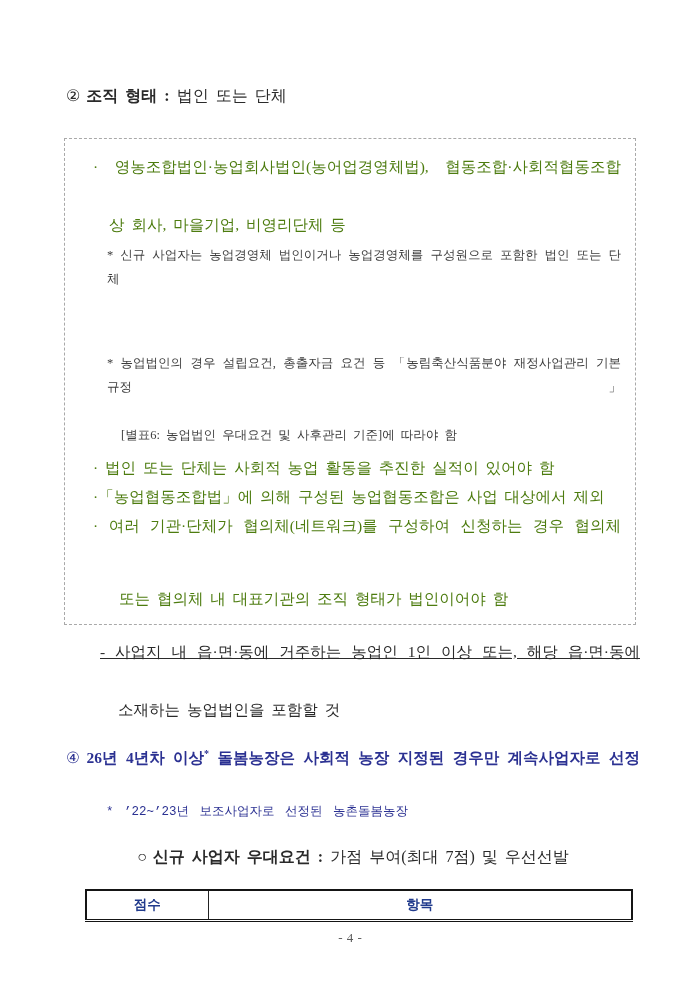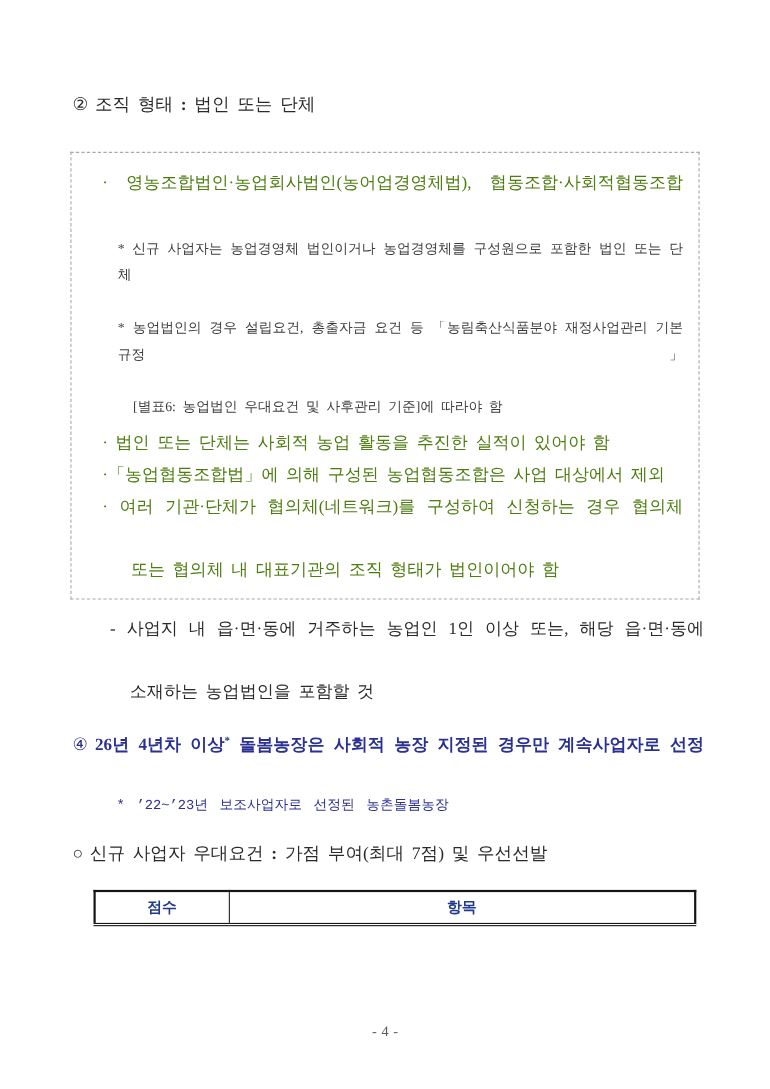"조직 형태" .heading .ttl { font-weight: 400 -> 700 }
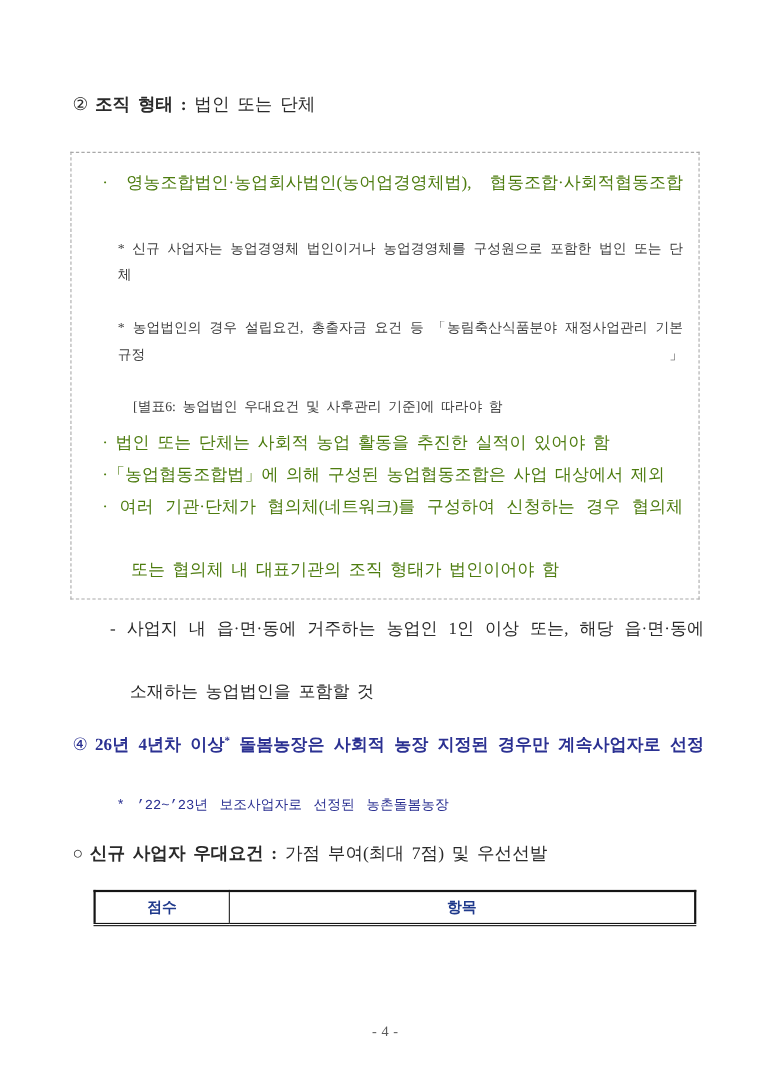"상 회사, 마을기업, 비영리단체 등" div.main { html: none -> <div>상 회사, 마을기업, 비영리단체 등</div> }
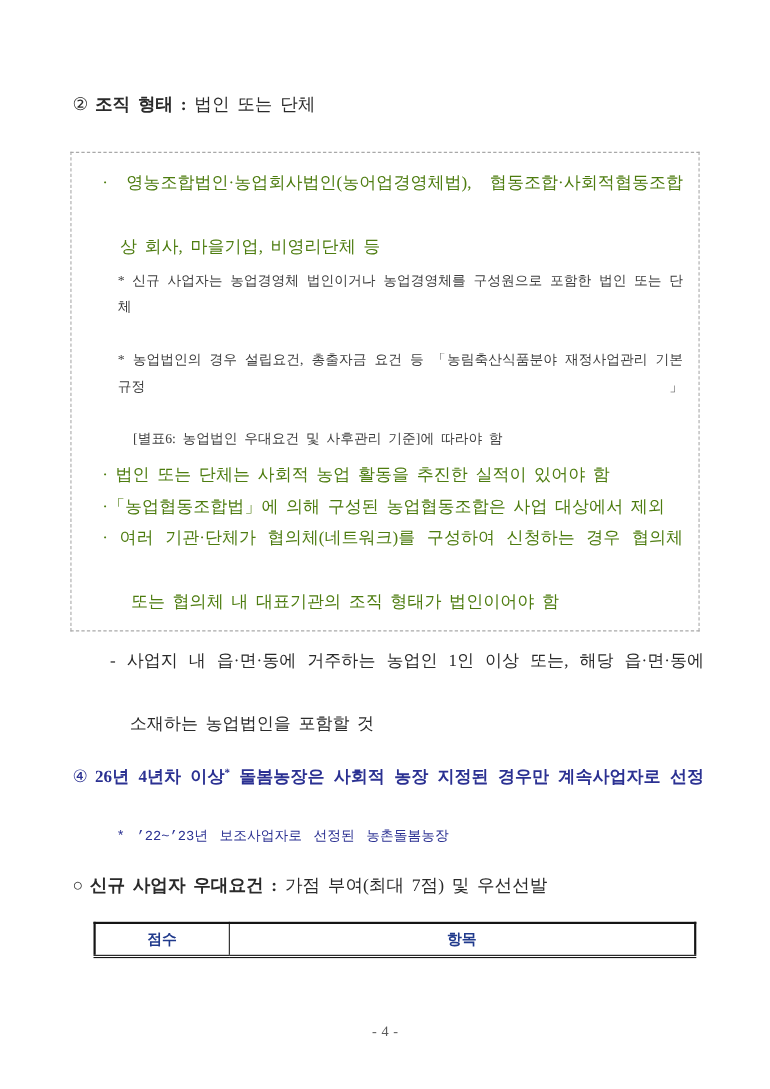"* 농업법인의 경우 설립요건, 총출자금" .pl28 { margin-top: none -> 36px }
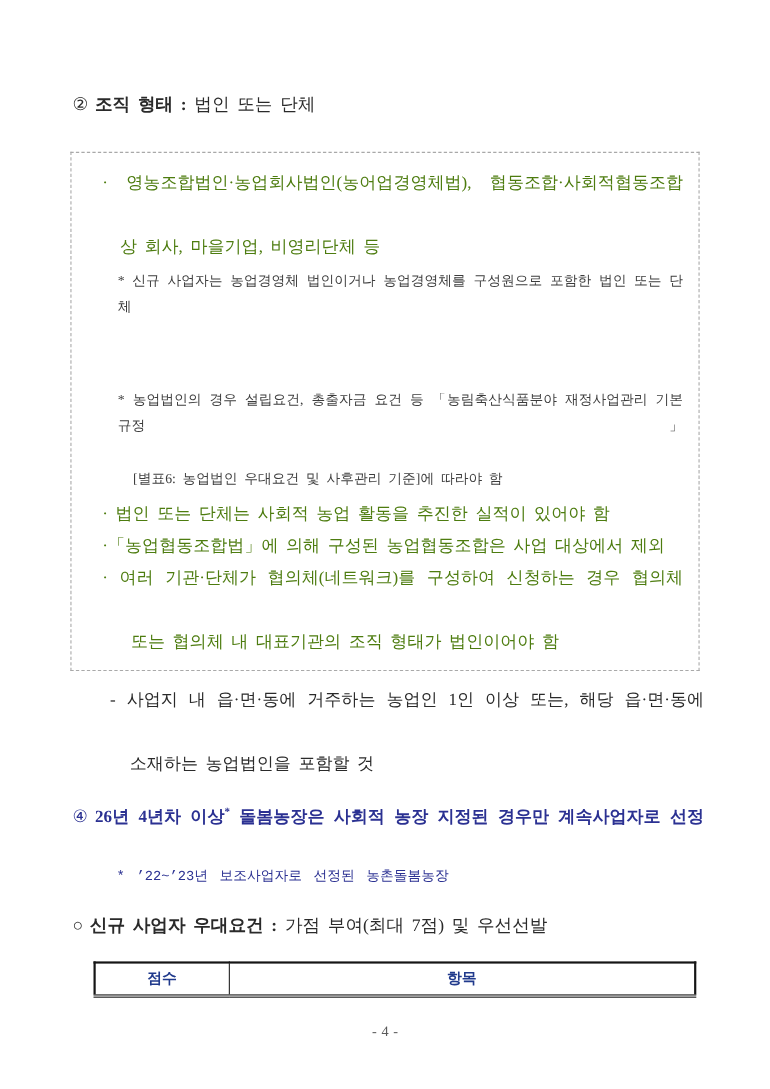"또는 협의체 내 대표기관의 조직" .pl40 { margin-top: none -> 15px }
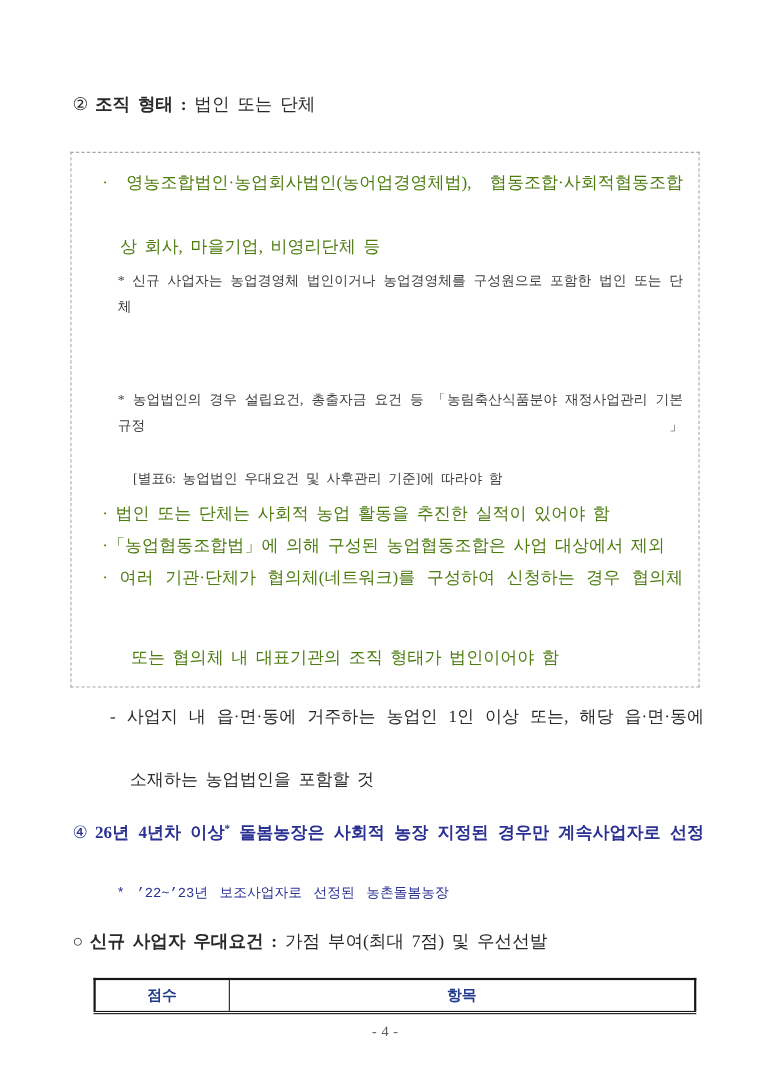"- 사업지 내 읍·면·동에 거주하는" .pl34 { text-decoration: none -> underline }
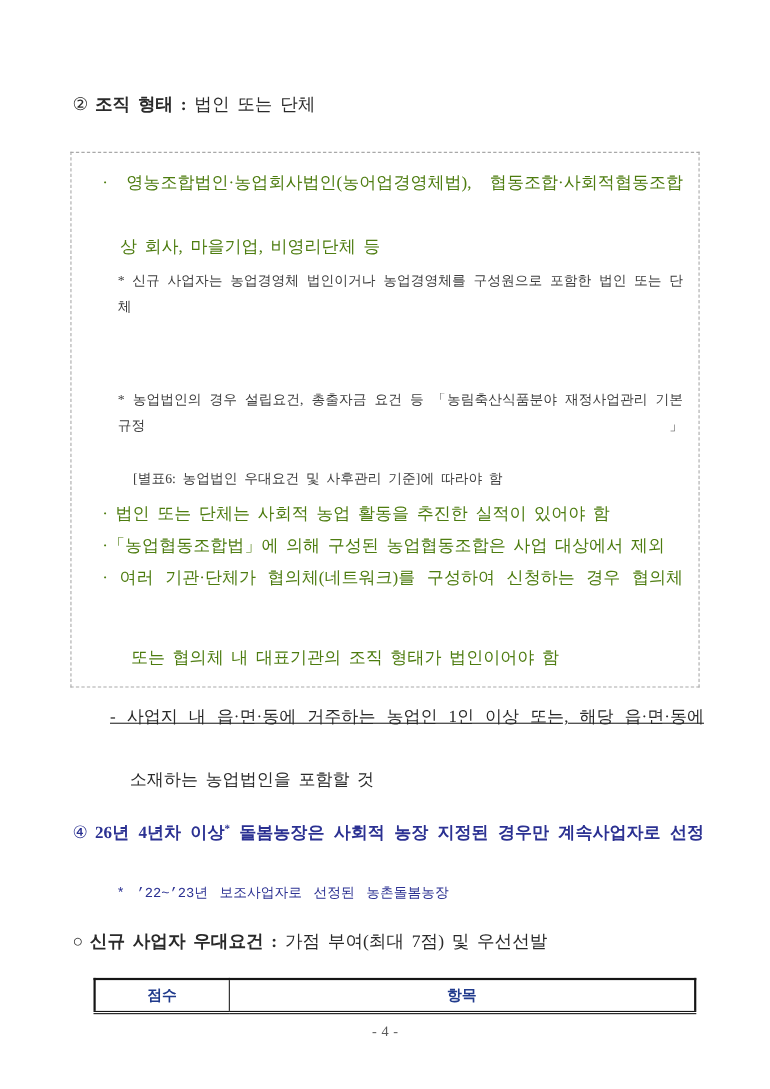"○ 신규 사업자 우대요건 :" .sec5 { text-align: none -> center }
